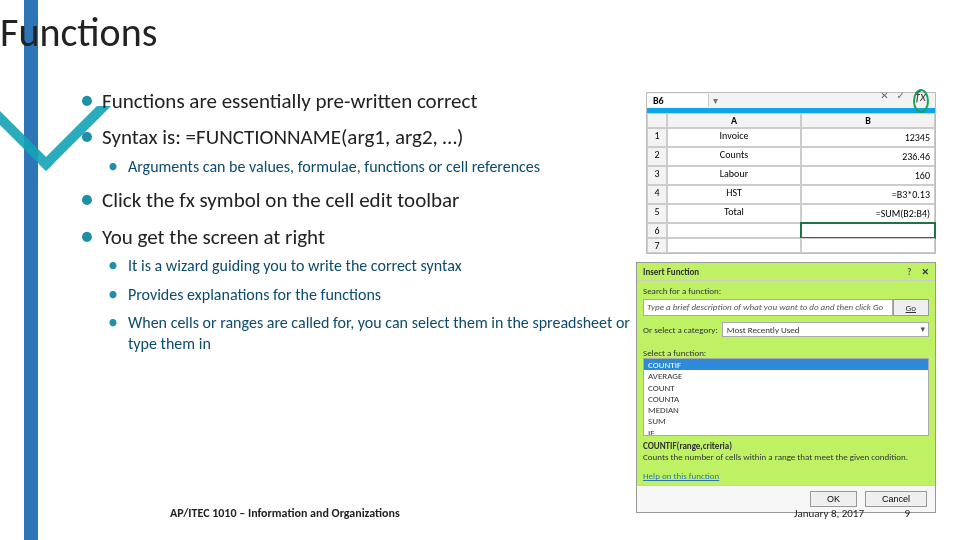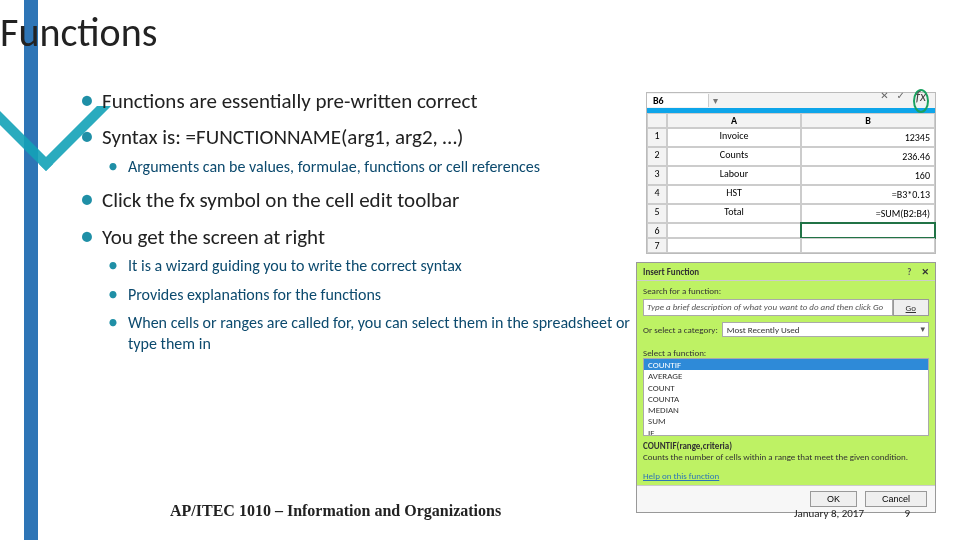"AP/ITEC 1010 – Information and" .footer-left { font-family: Liberation Serif, serif -> none; font-size: 16px -> 12px }
